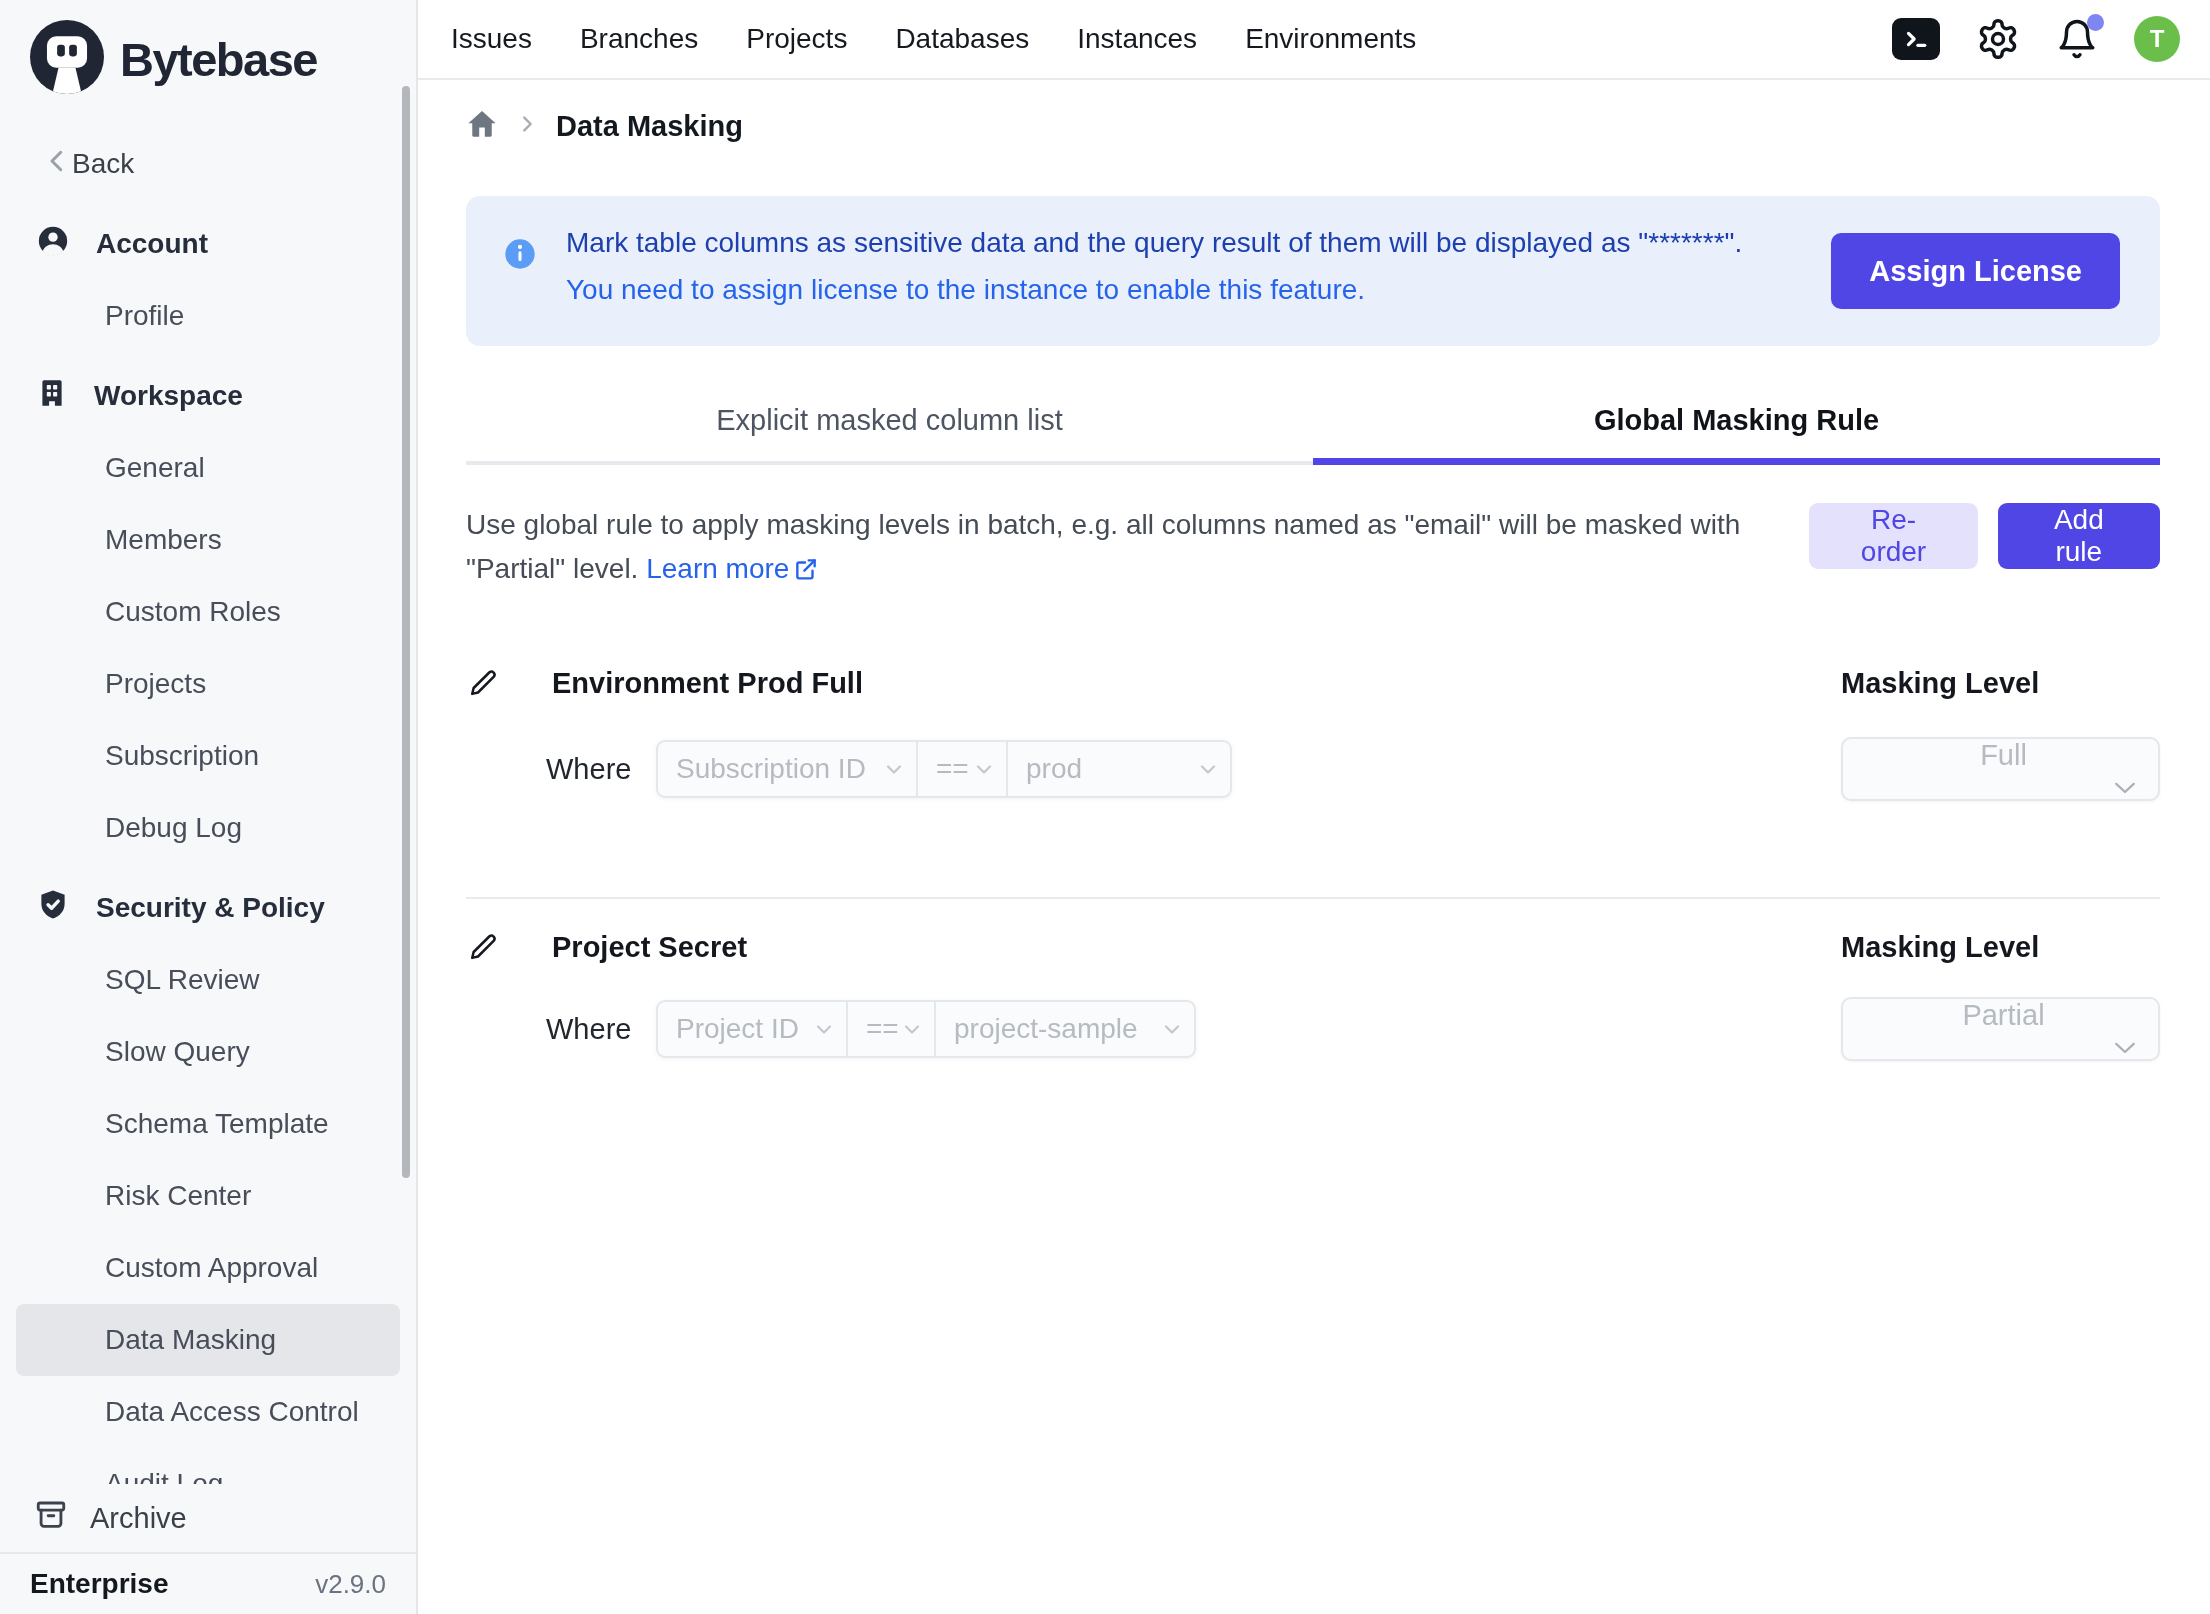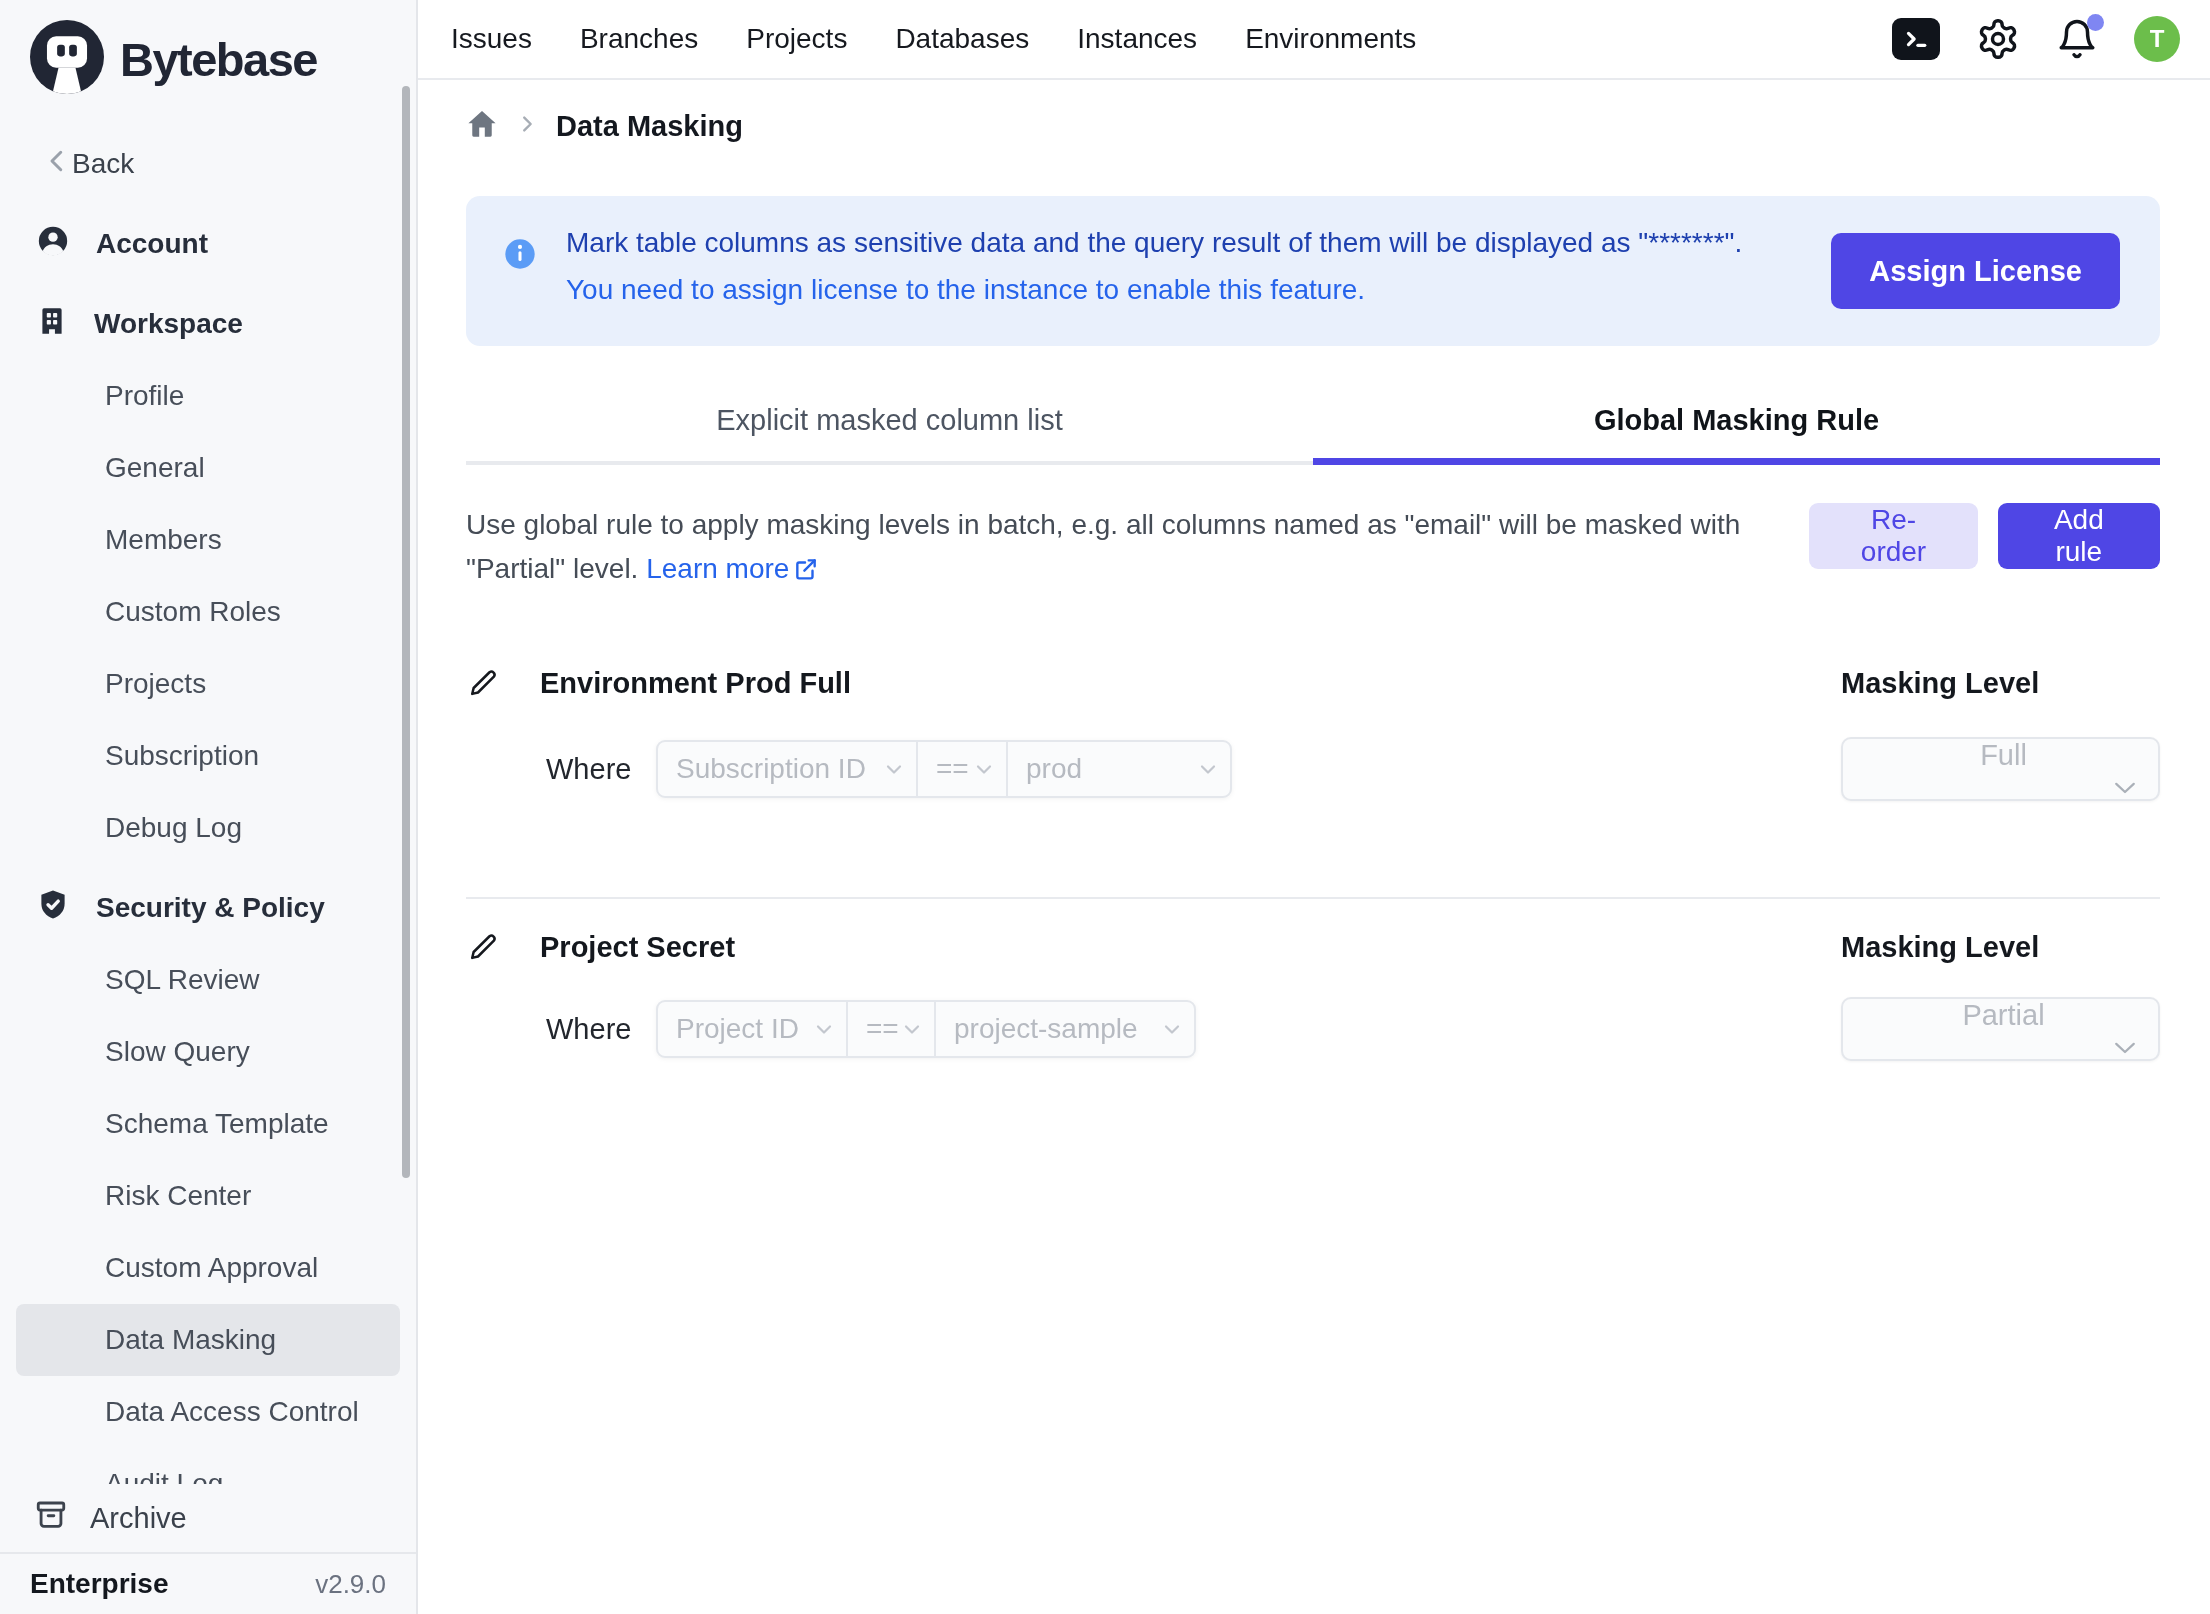"Workspace" div.srow { order: before "Profile" -> after "Profile" }
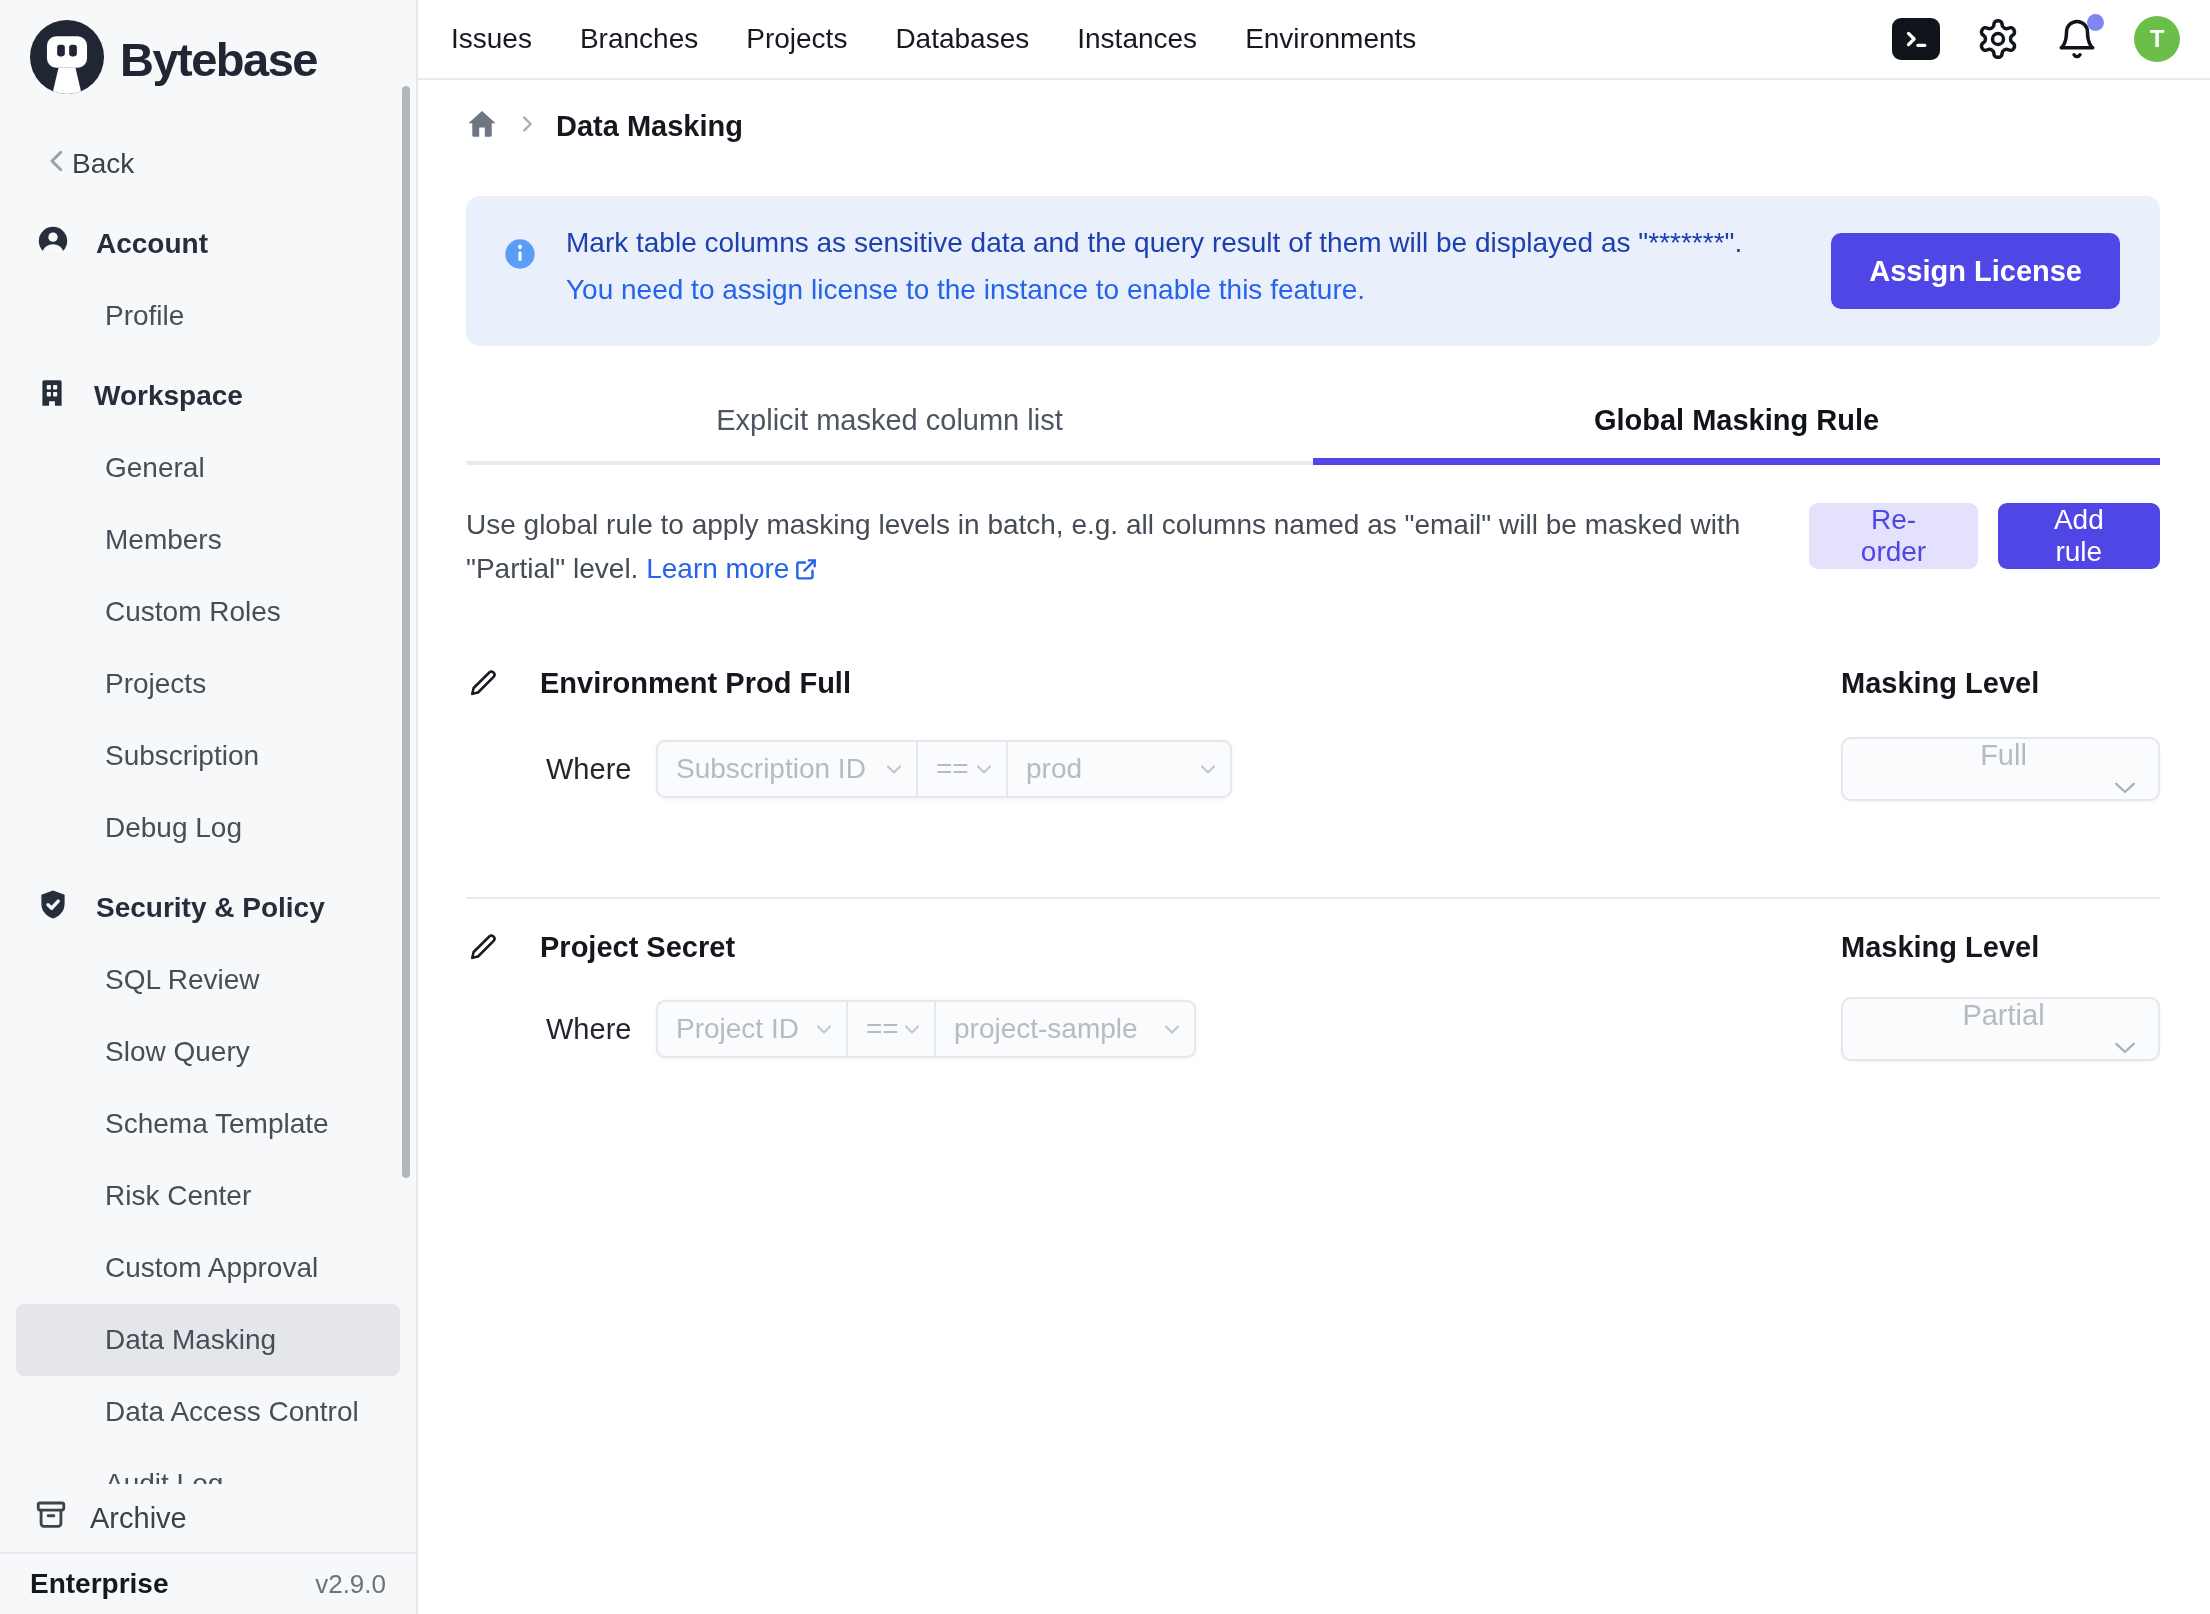"Environment Prod Full" .rule-head { gap: none -> 12px }
